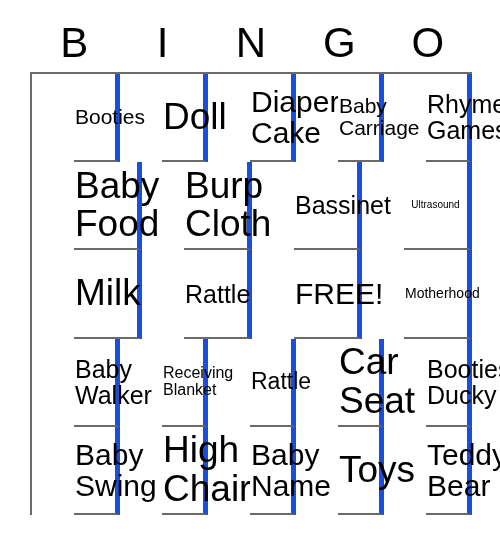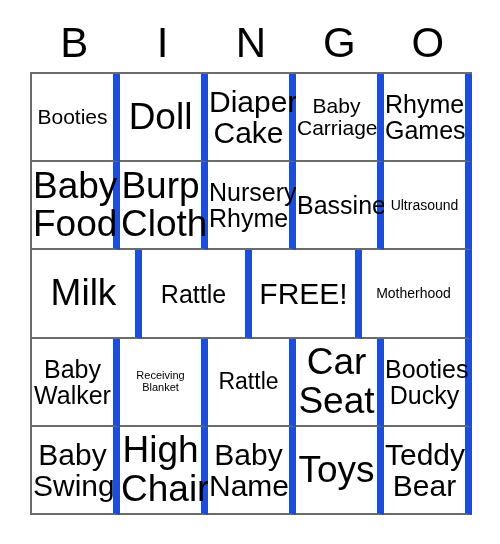"Booties" .cell { border-right: 7px solid #1d4ed8 -> 5px solid #1d4ed8; margin-left: none -> 42px }
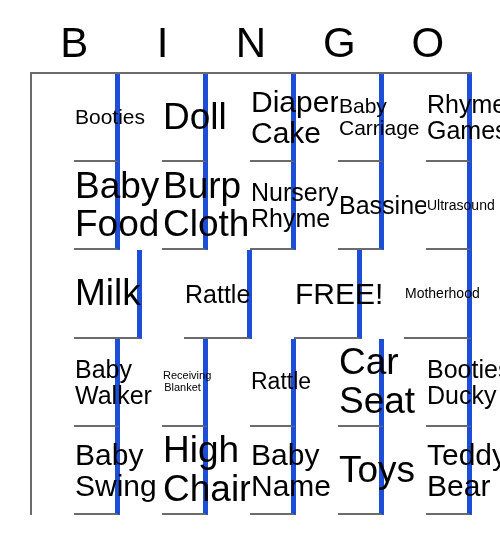"Nursery" div.cell { html: <div> <span>Nursery Rhyme</span> </div> -> none }
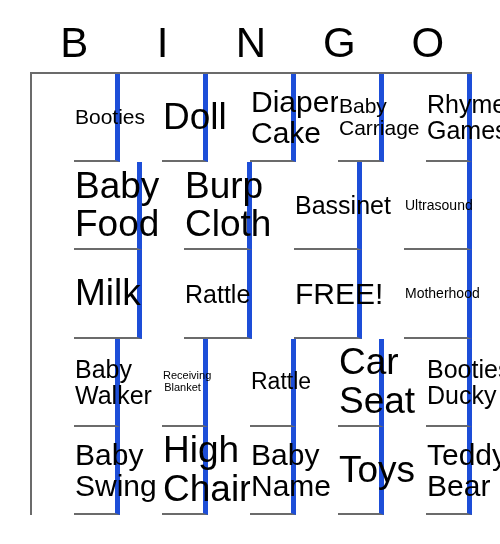"Ultrasound" .fs-tiny { font-size: 14px -> 10px }
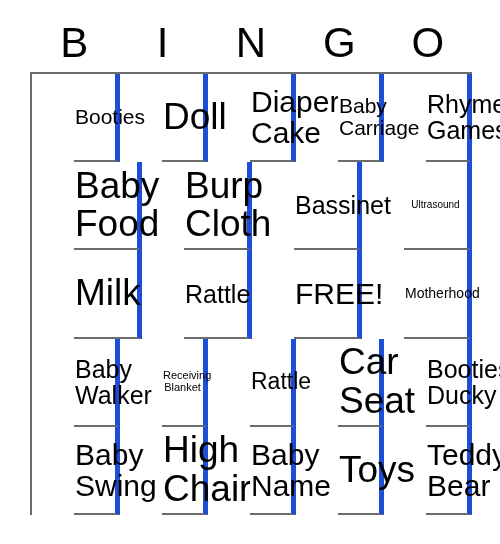"Receiving" .fs-xs { font-size: 11px -> 16px }
